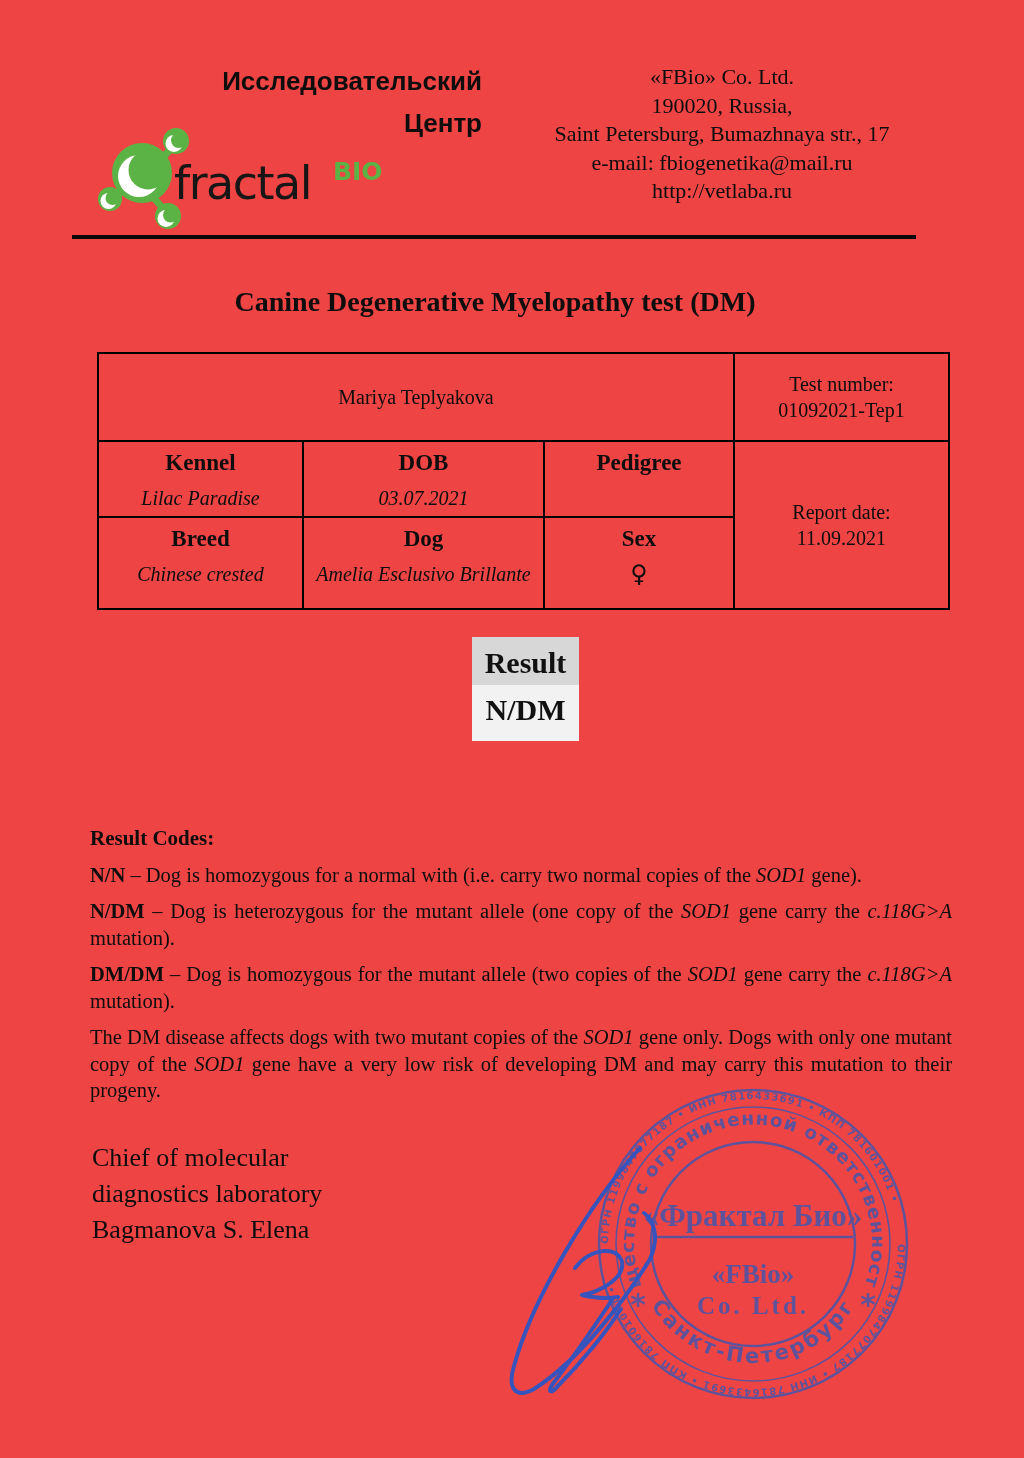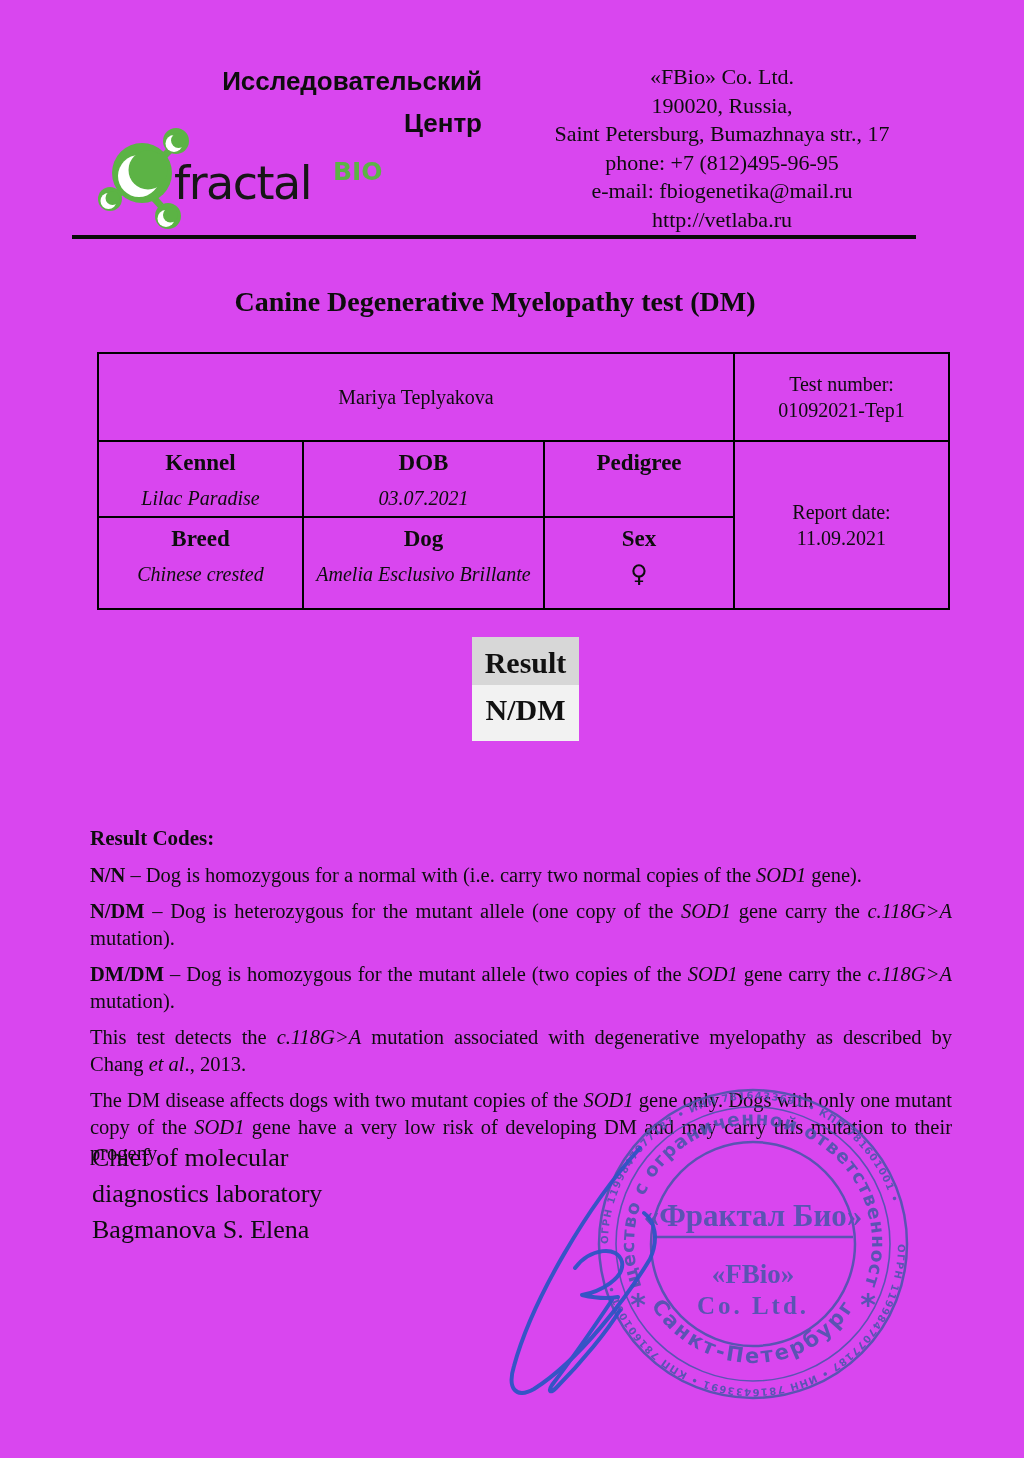"Исследовательский" .page { background: #d946ef -> #ef4444 }
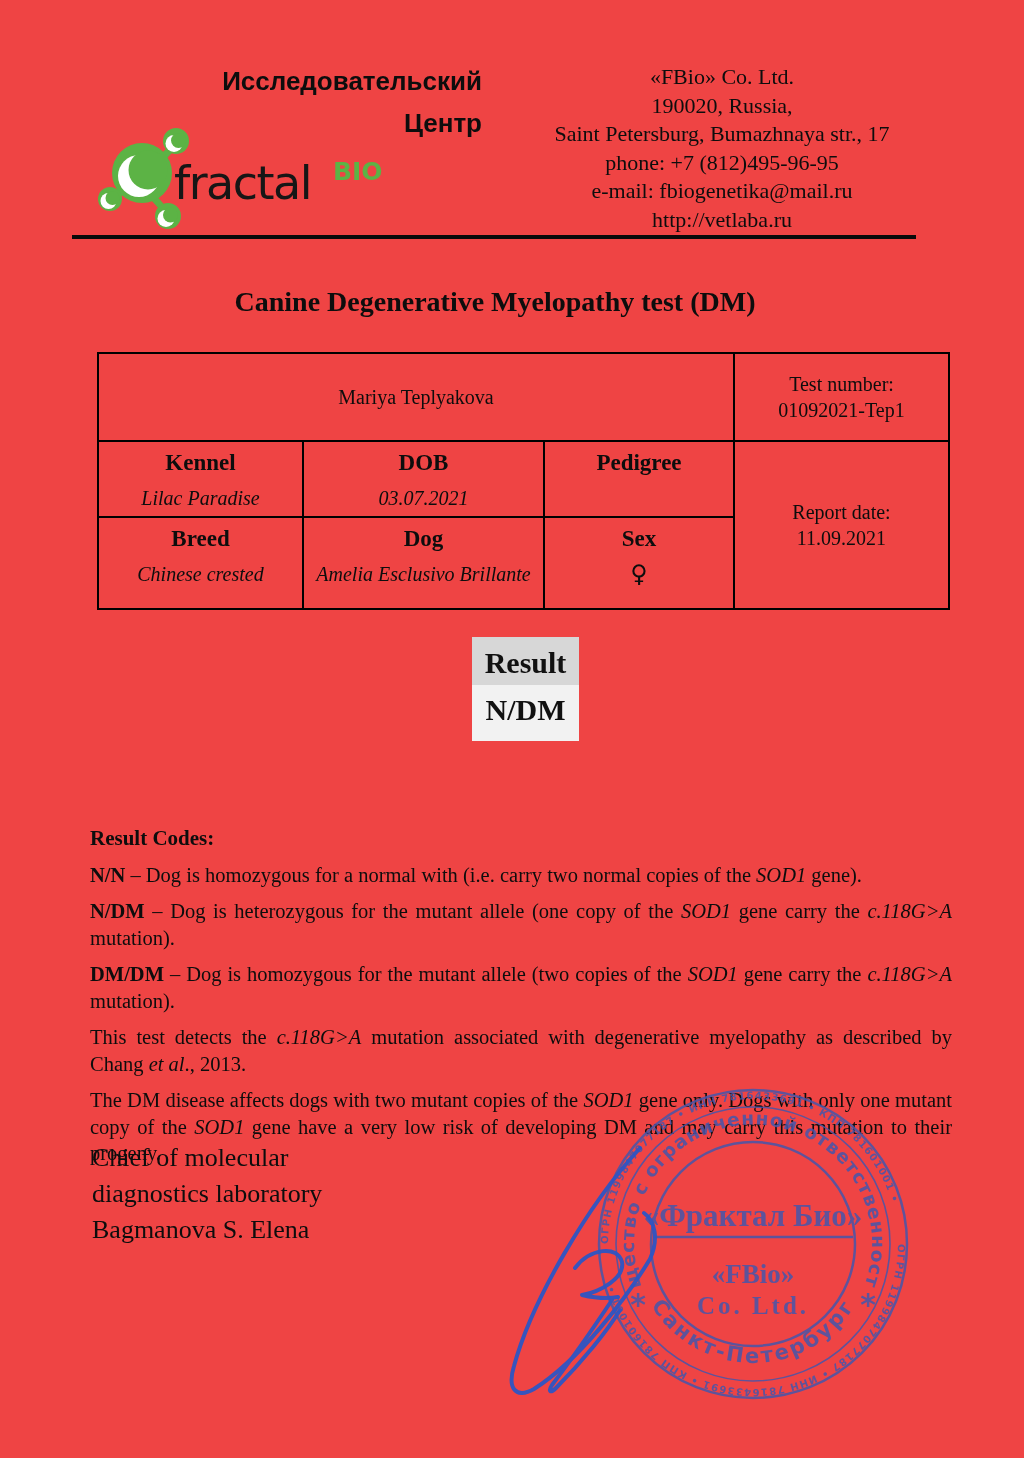"phone: +7 (812)495-96-95" div { html: <div>phone: +7 (812)495-96-95</div> -> none }
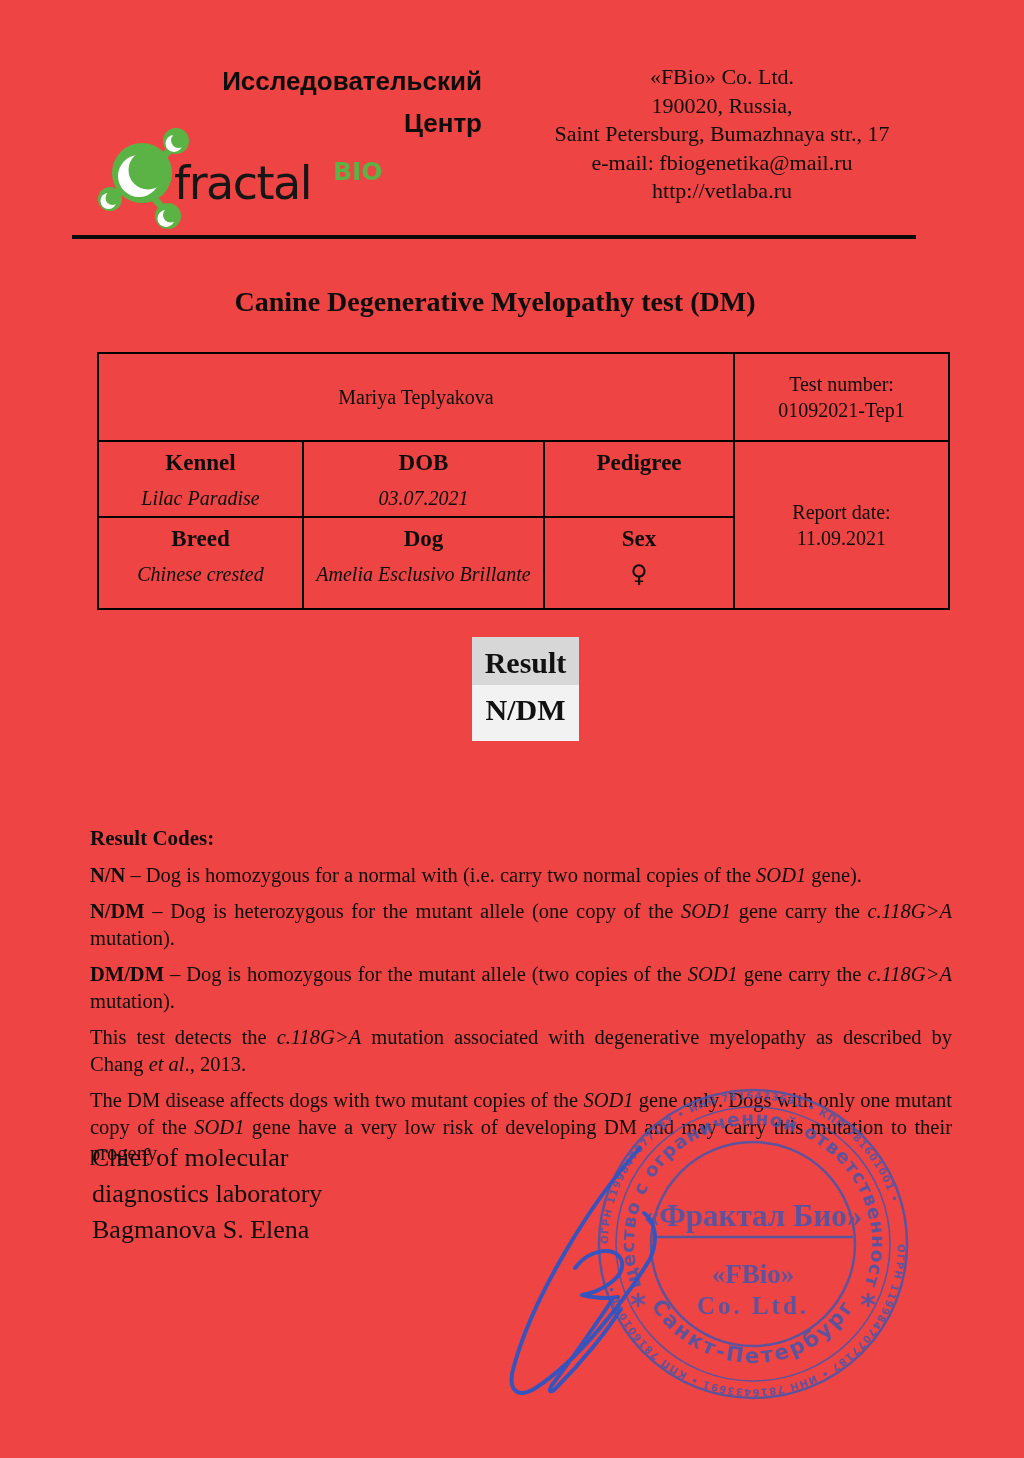"This test detects the c.118G>A" p { html: <p><span>This test detects the </span><span>c.118G&gt;A</span><span> mutation associated with degenerative myelopathy as described by Chang </span><span>et al</span><span>., 2013.</span></p> -> none }
